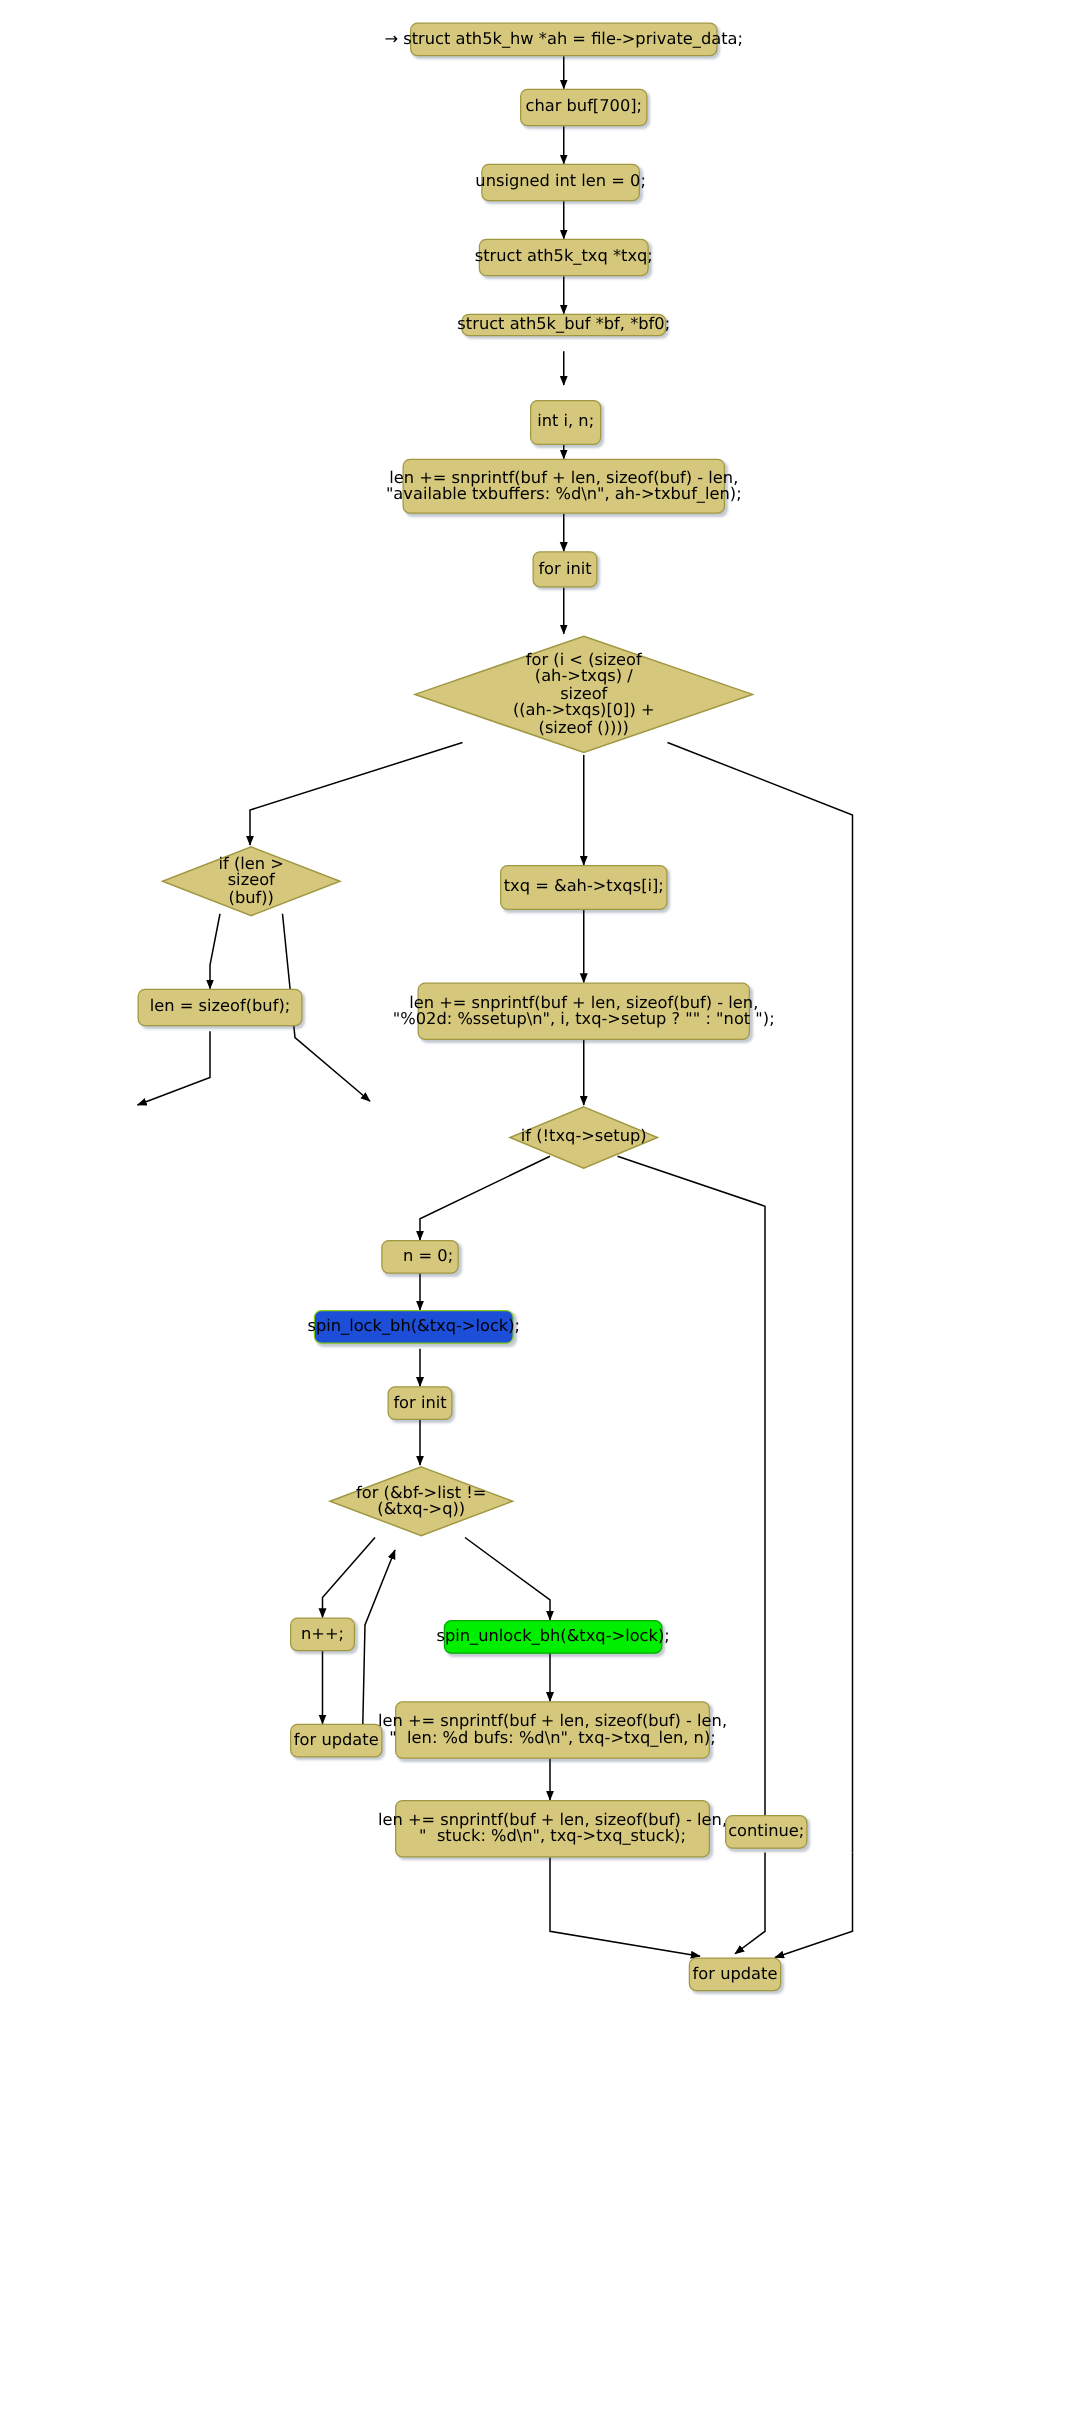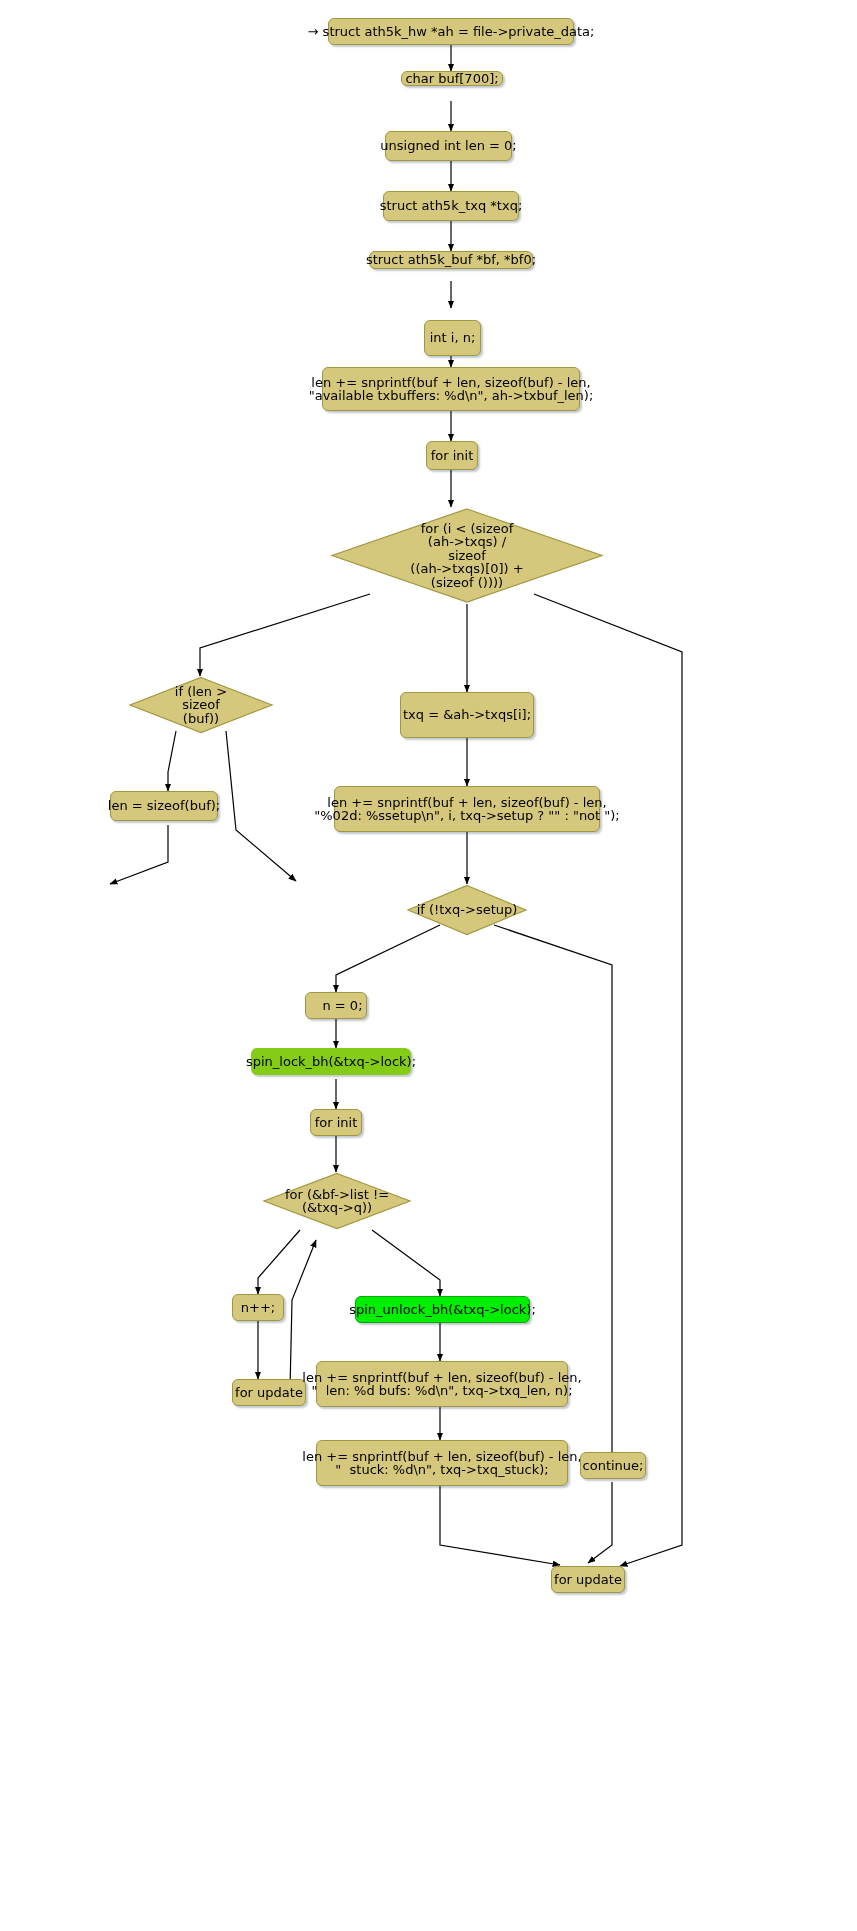"char buf[700];" div.node { height: 15px -> 30px; left: 401px -> 416px }
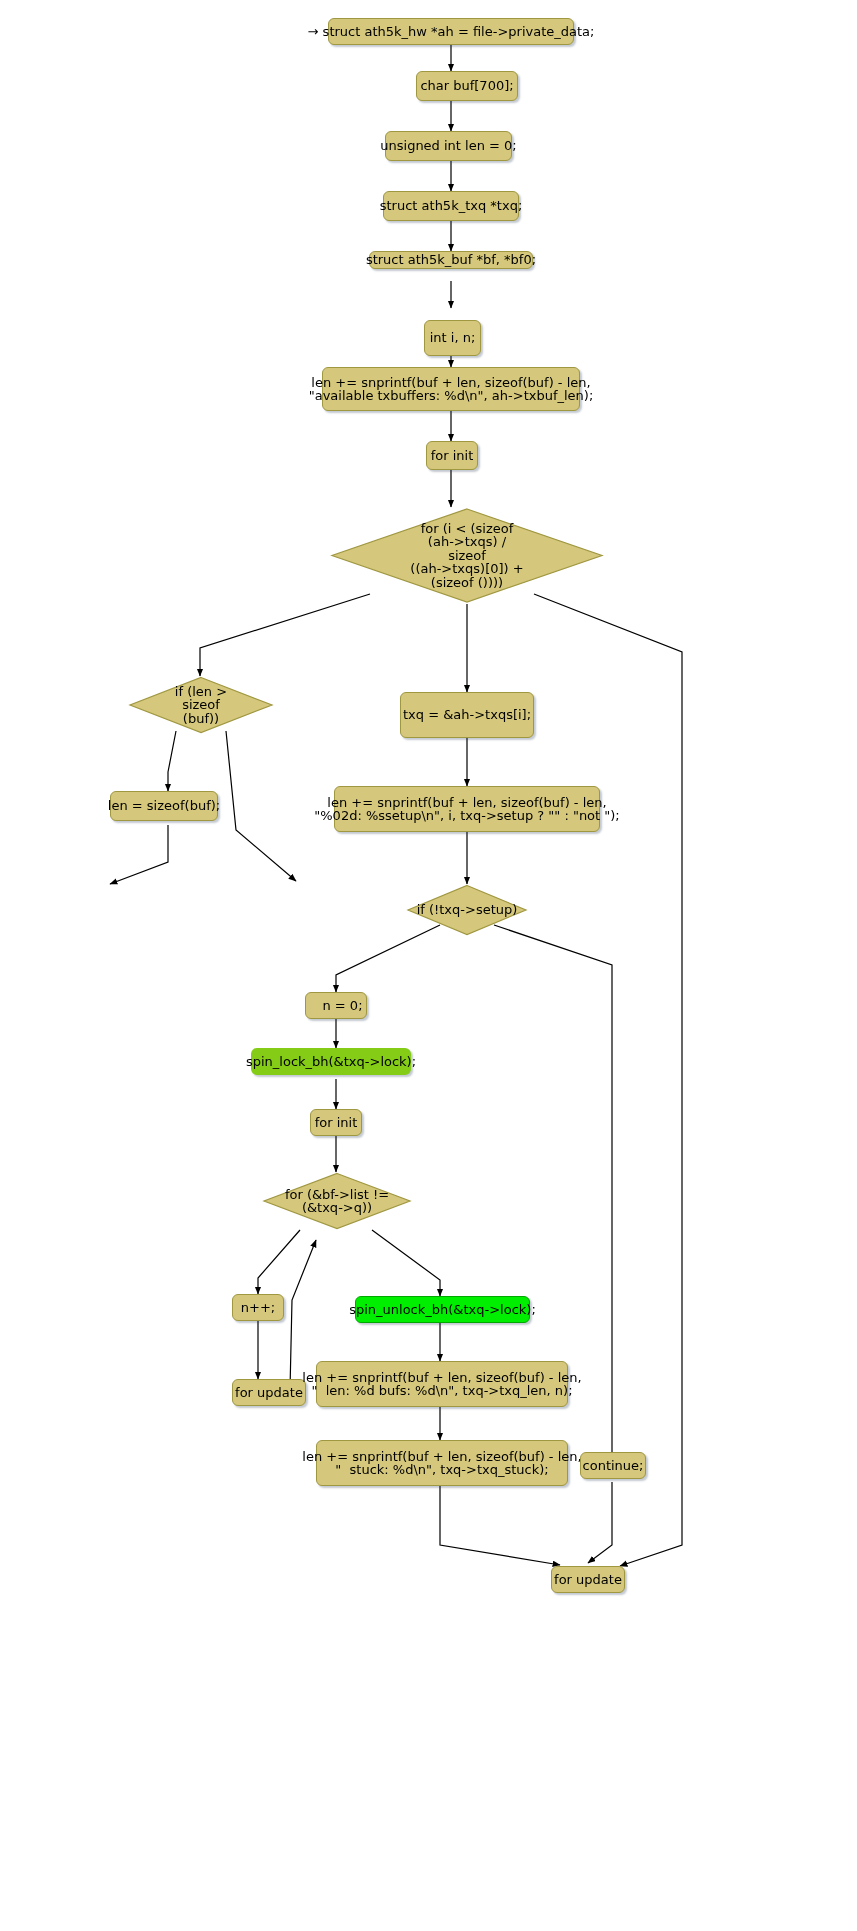"txq = &ah->txqs[i];" div.node { height: 46px -> 36px }
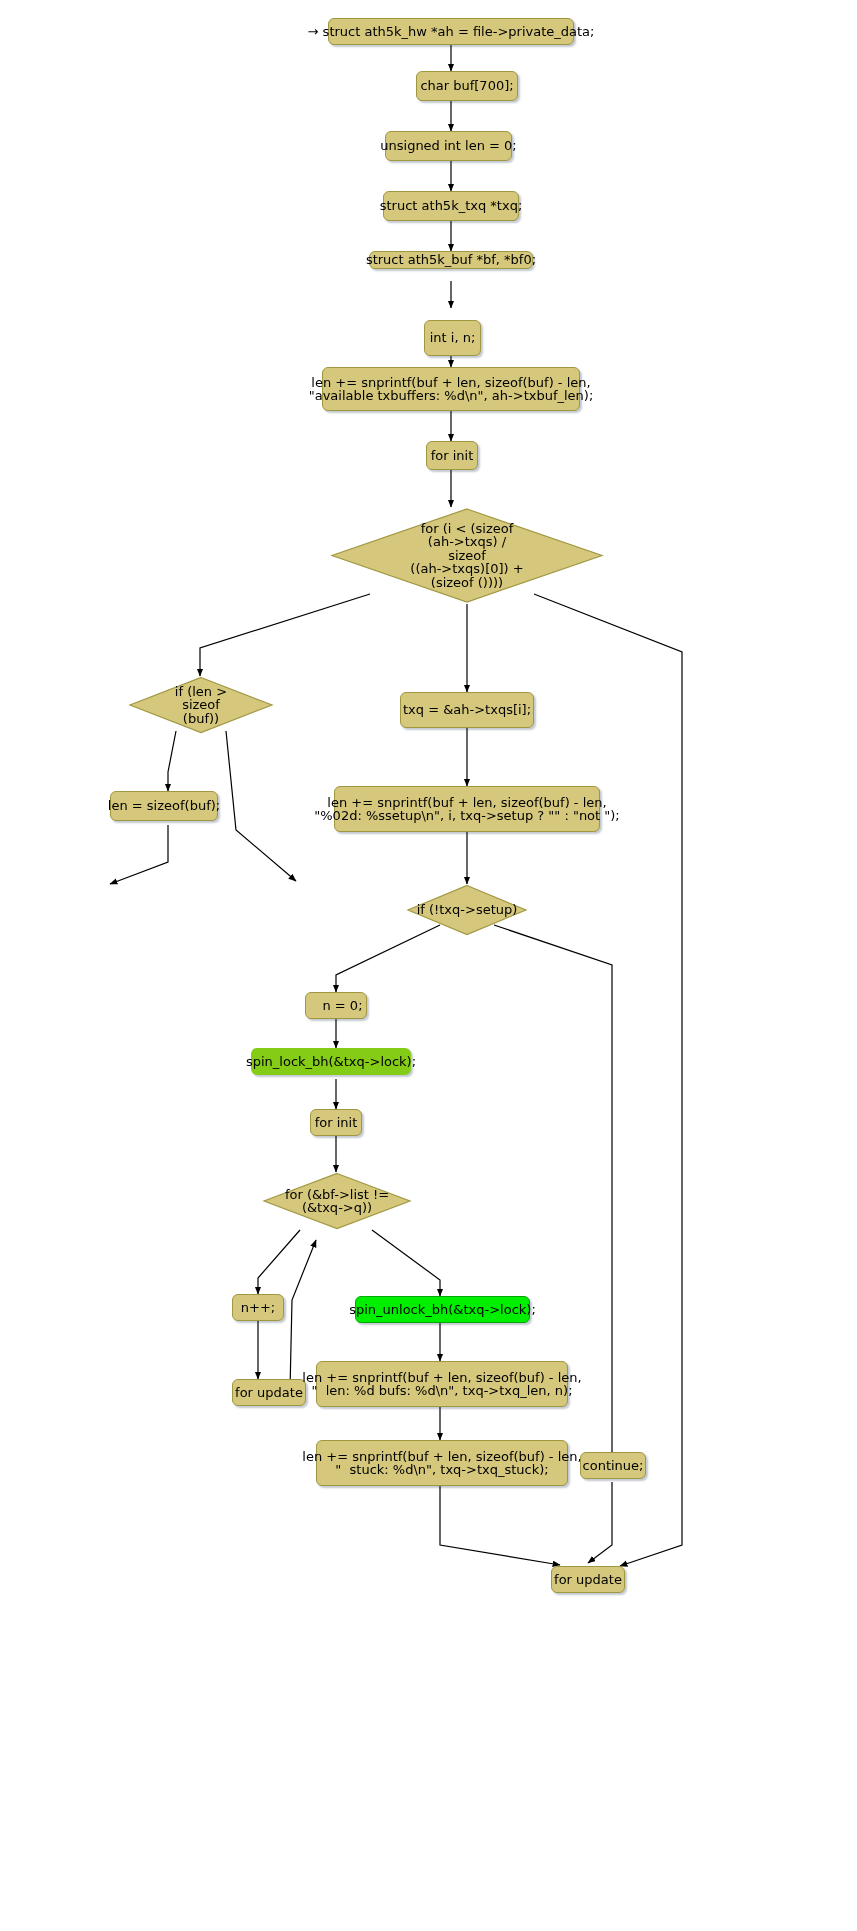"len = sizeof(buf);" div.node { width: 108px -> 132px }
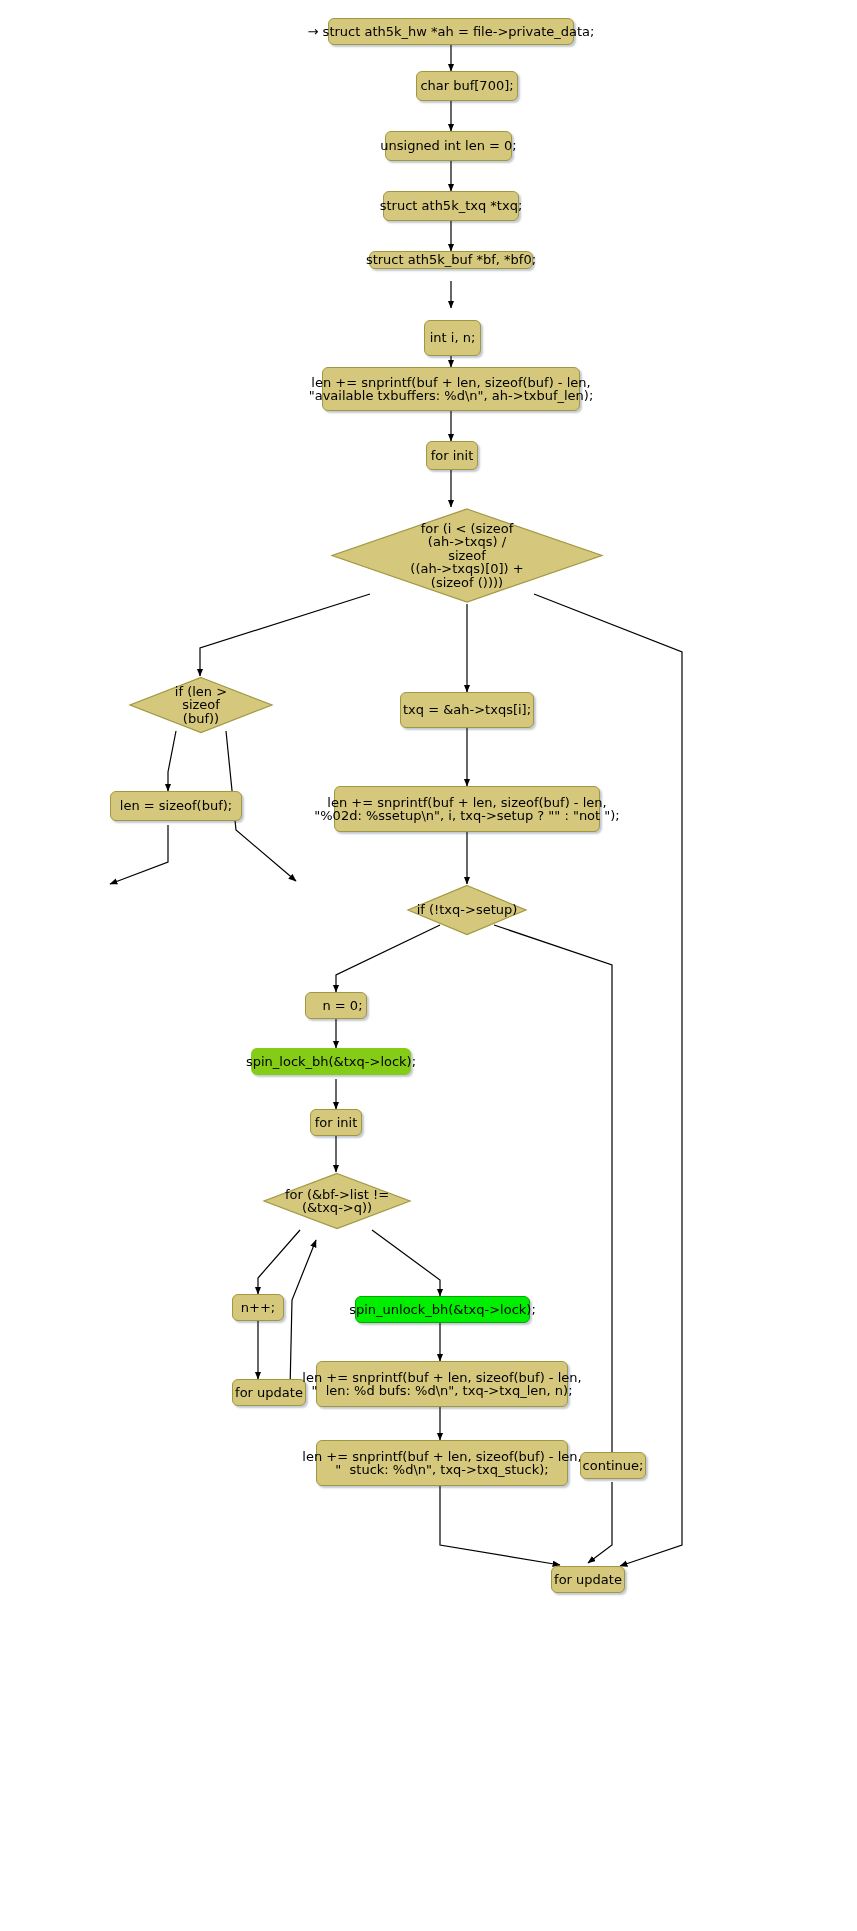"spin_lock_bh(&txq->lock);" .box.red { background: #84cc16 -> #1d4ed8; border: 5px solid #84cc16 -> 1px solid #84cc16 }
